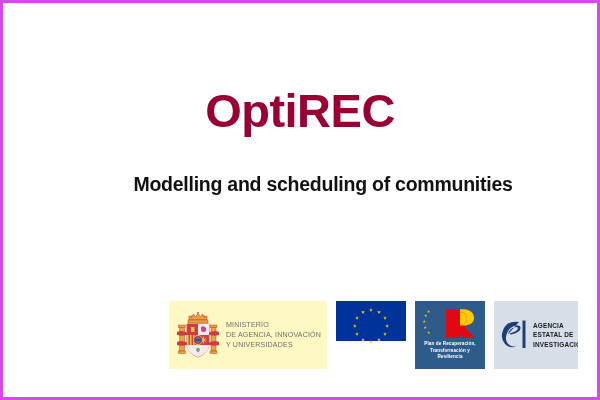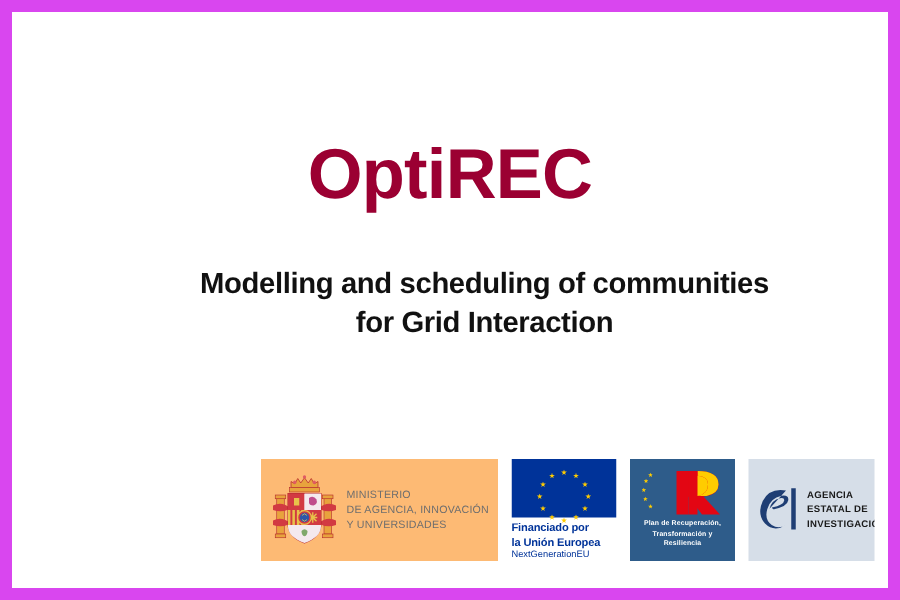"OptiREC" #slide { border: 8px solid #d946ef -> 3px solid #d946ef }
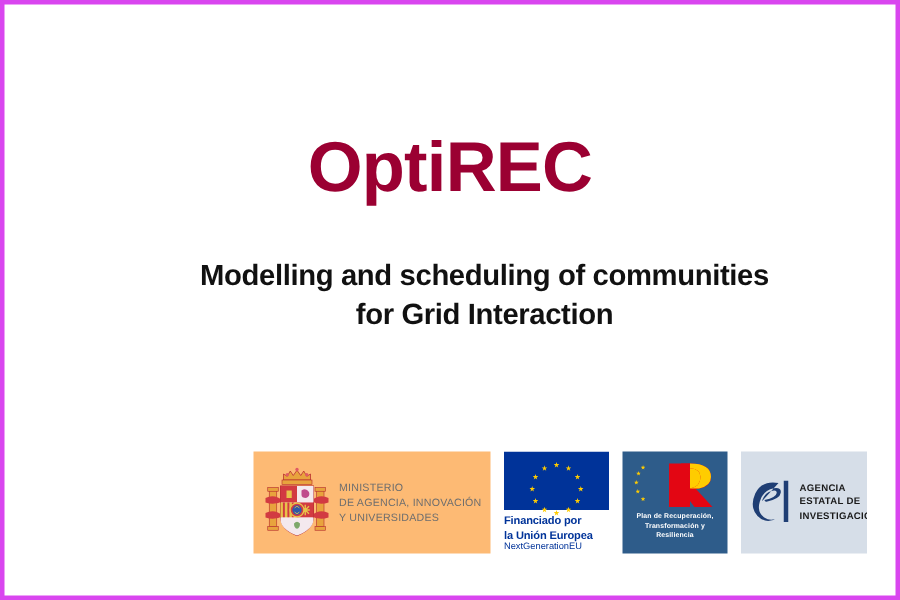"for Grid Interaction" span.sub-ln { html: <span>for Grid Interaction</span> -> none }
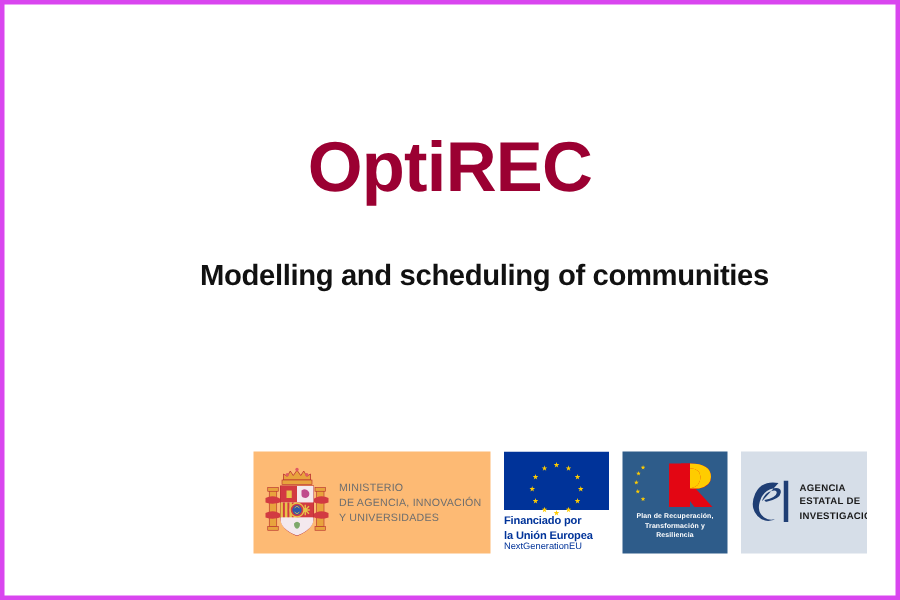"MINISTERIO" #logo-ministerio { background: #fdba74 -> #fef9c3 }
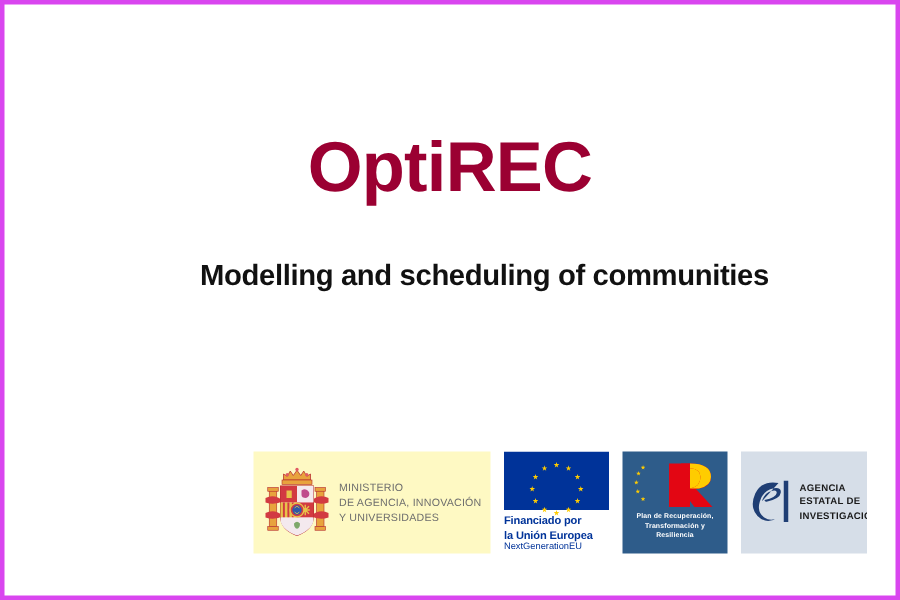"Financiado por" div { html: <div> <span>Financiado por</span> <span>la Unión Europea</span> <span>NextGenerationEU</span> </div> -> none }
